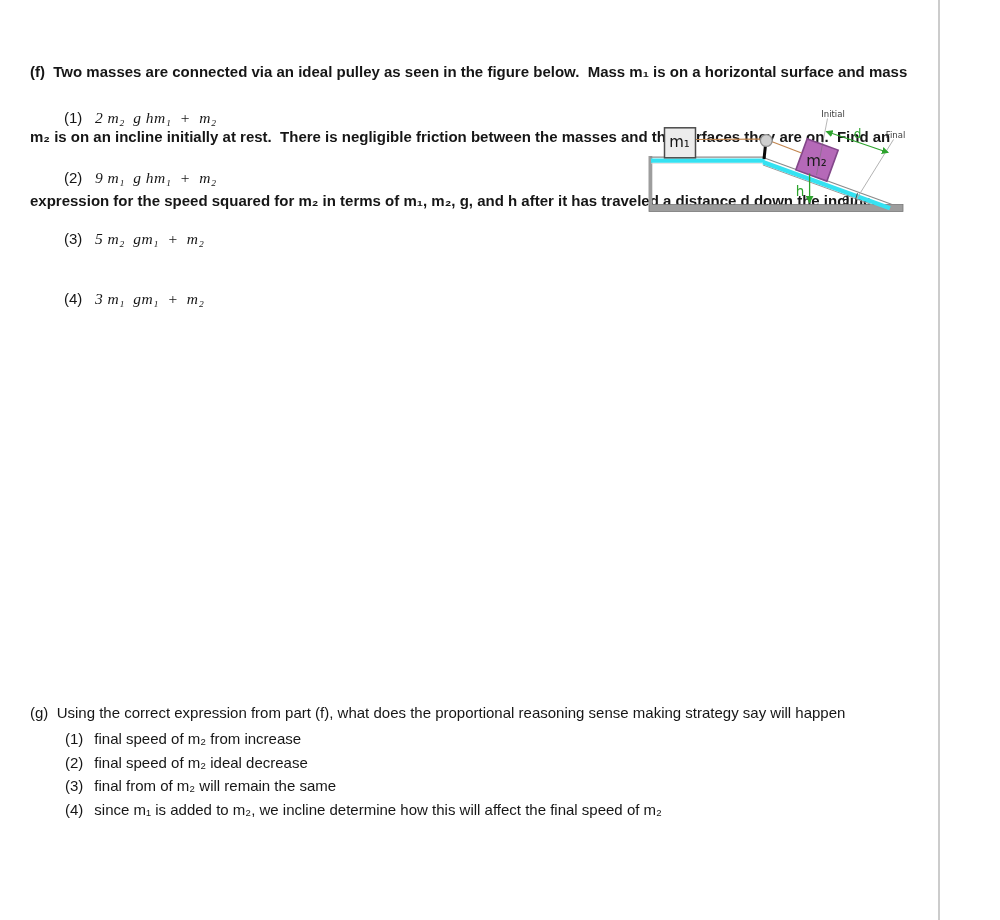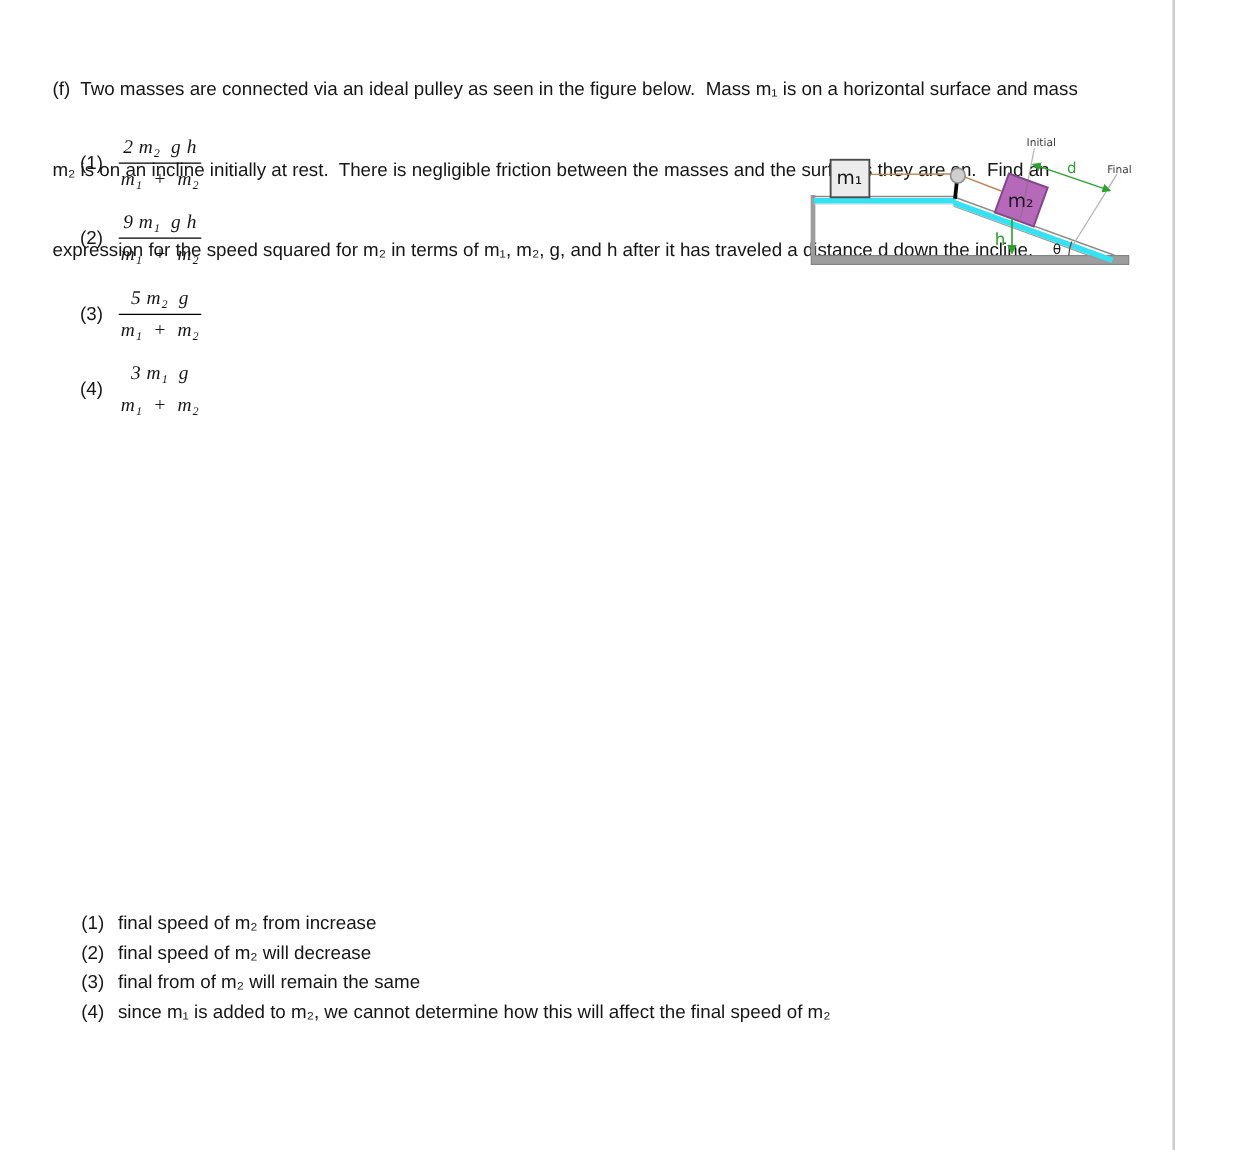"(f) Two masses are connected" #qf { font-weight: none -> bold; left: 42px -> 30px }
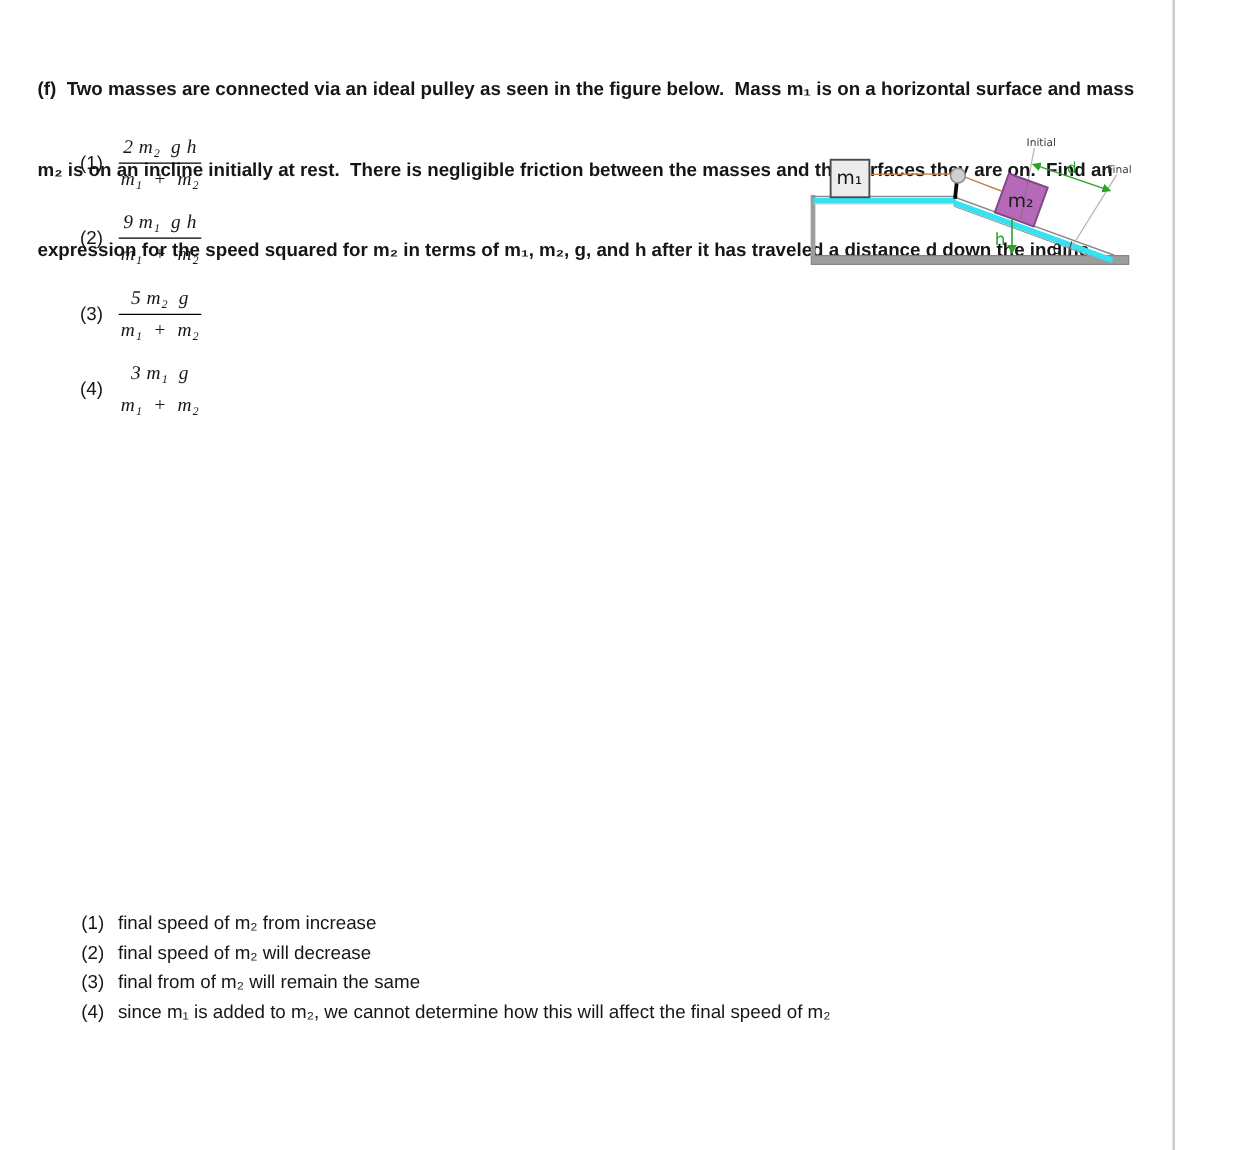"2 m₂ g h" .frac { flex-direction: column -> row; row-gap: 4px -> 20px }
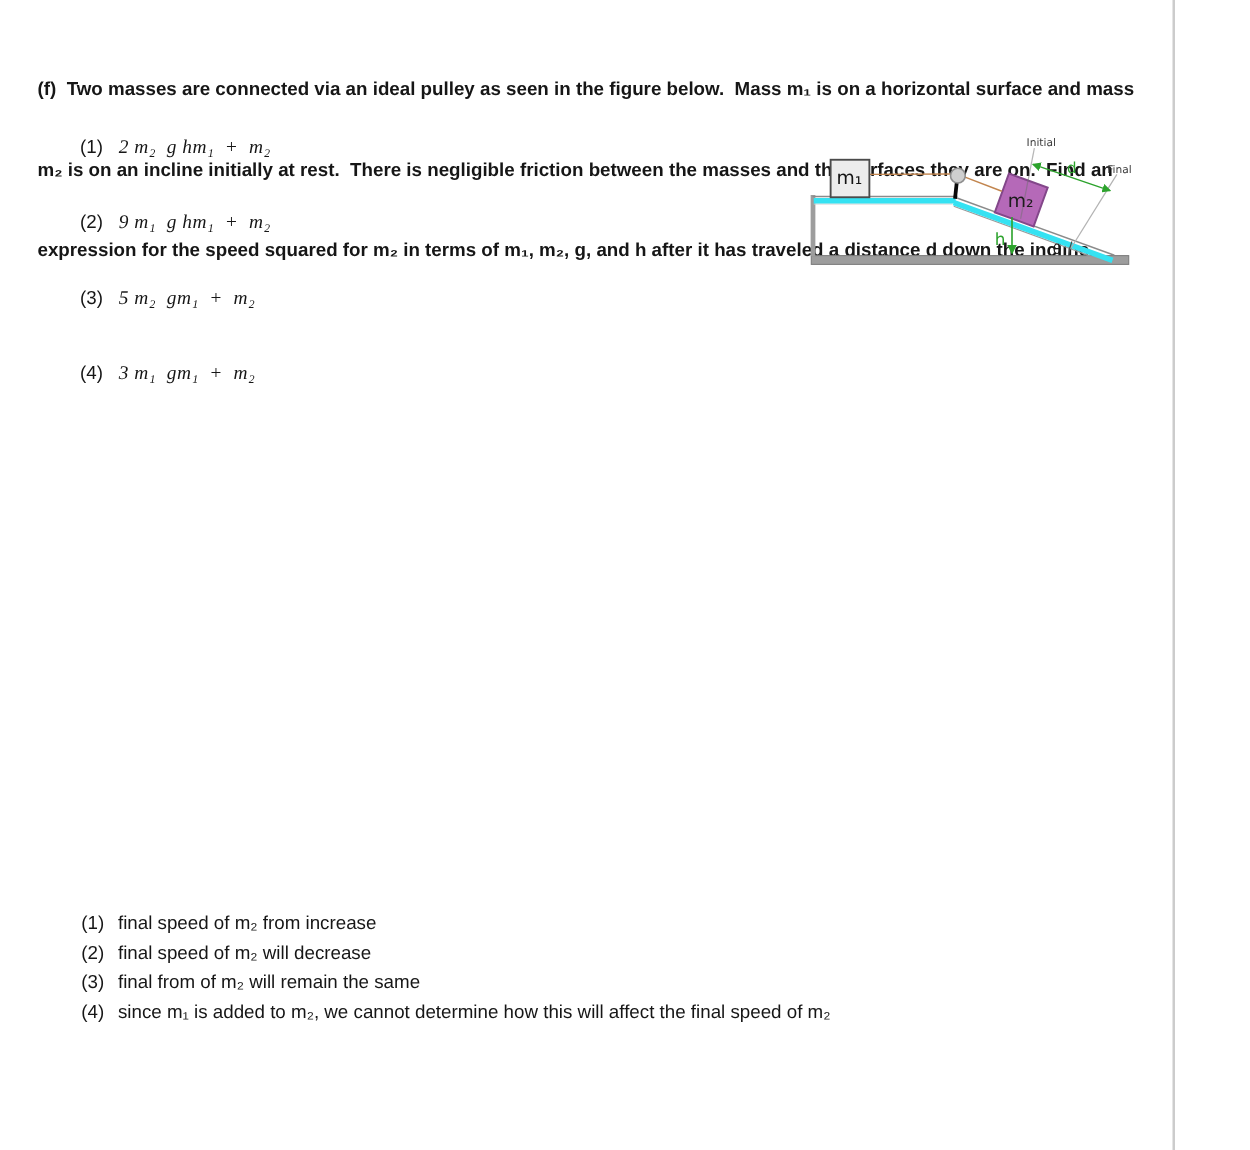"(g) Using the correct expression" div { html: none -> <div>(g) Using the correct expression from part (f), what does the proportional reasoning sense making strategy say will happen</div> }
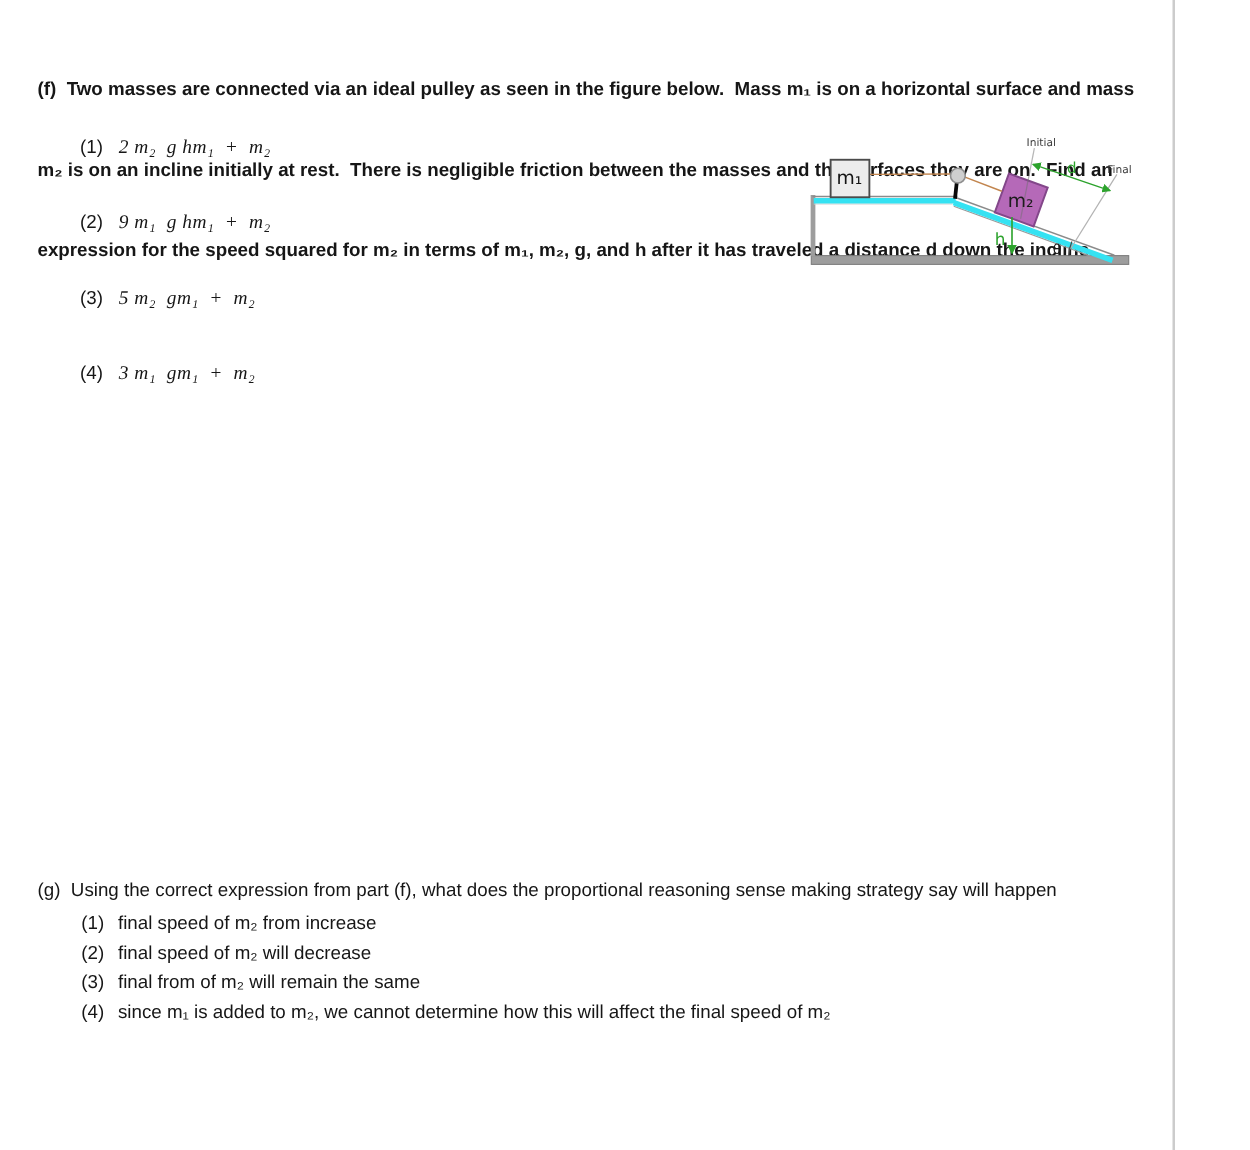"final speed of m₂ will" span { text: will -> ideal }
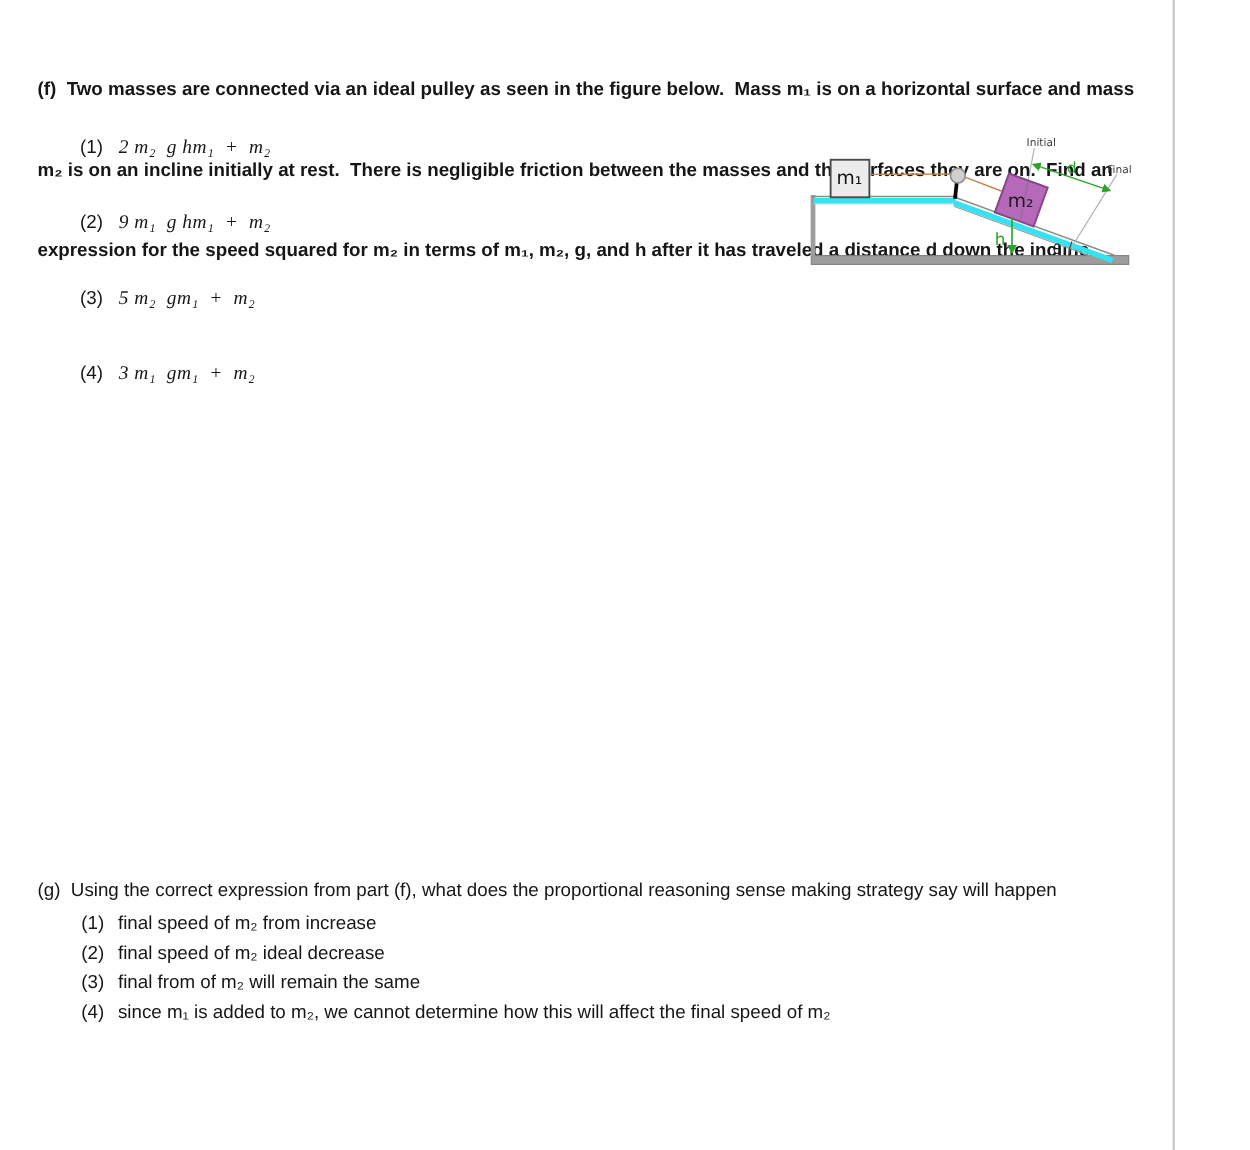"since m₁ is added to" span { text: cannot -> incline }
